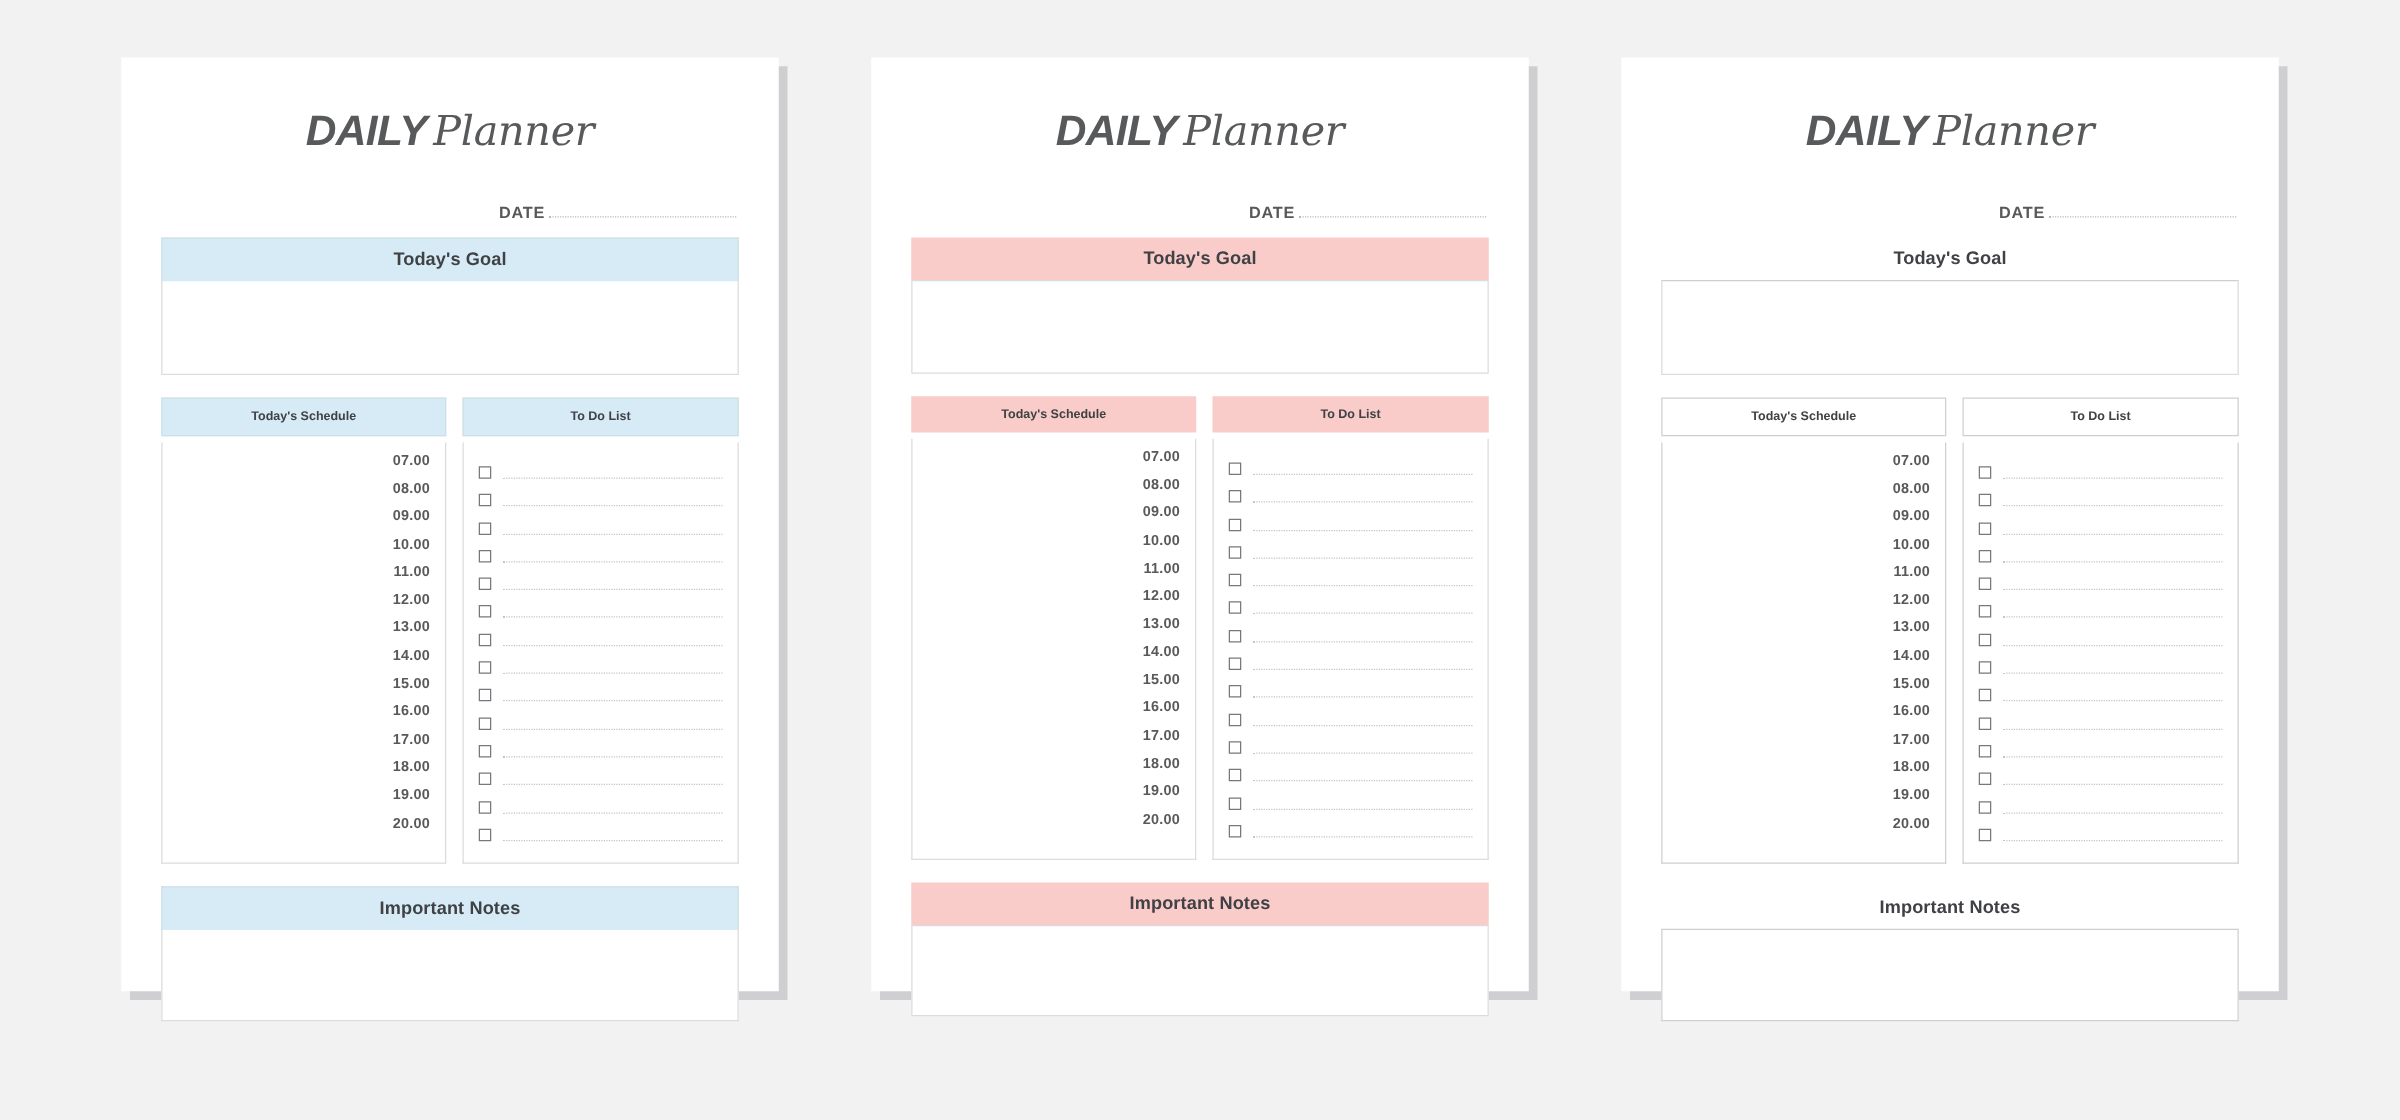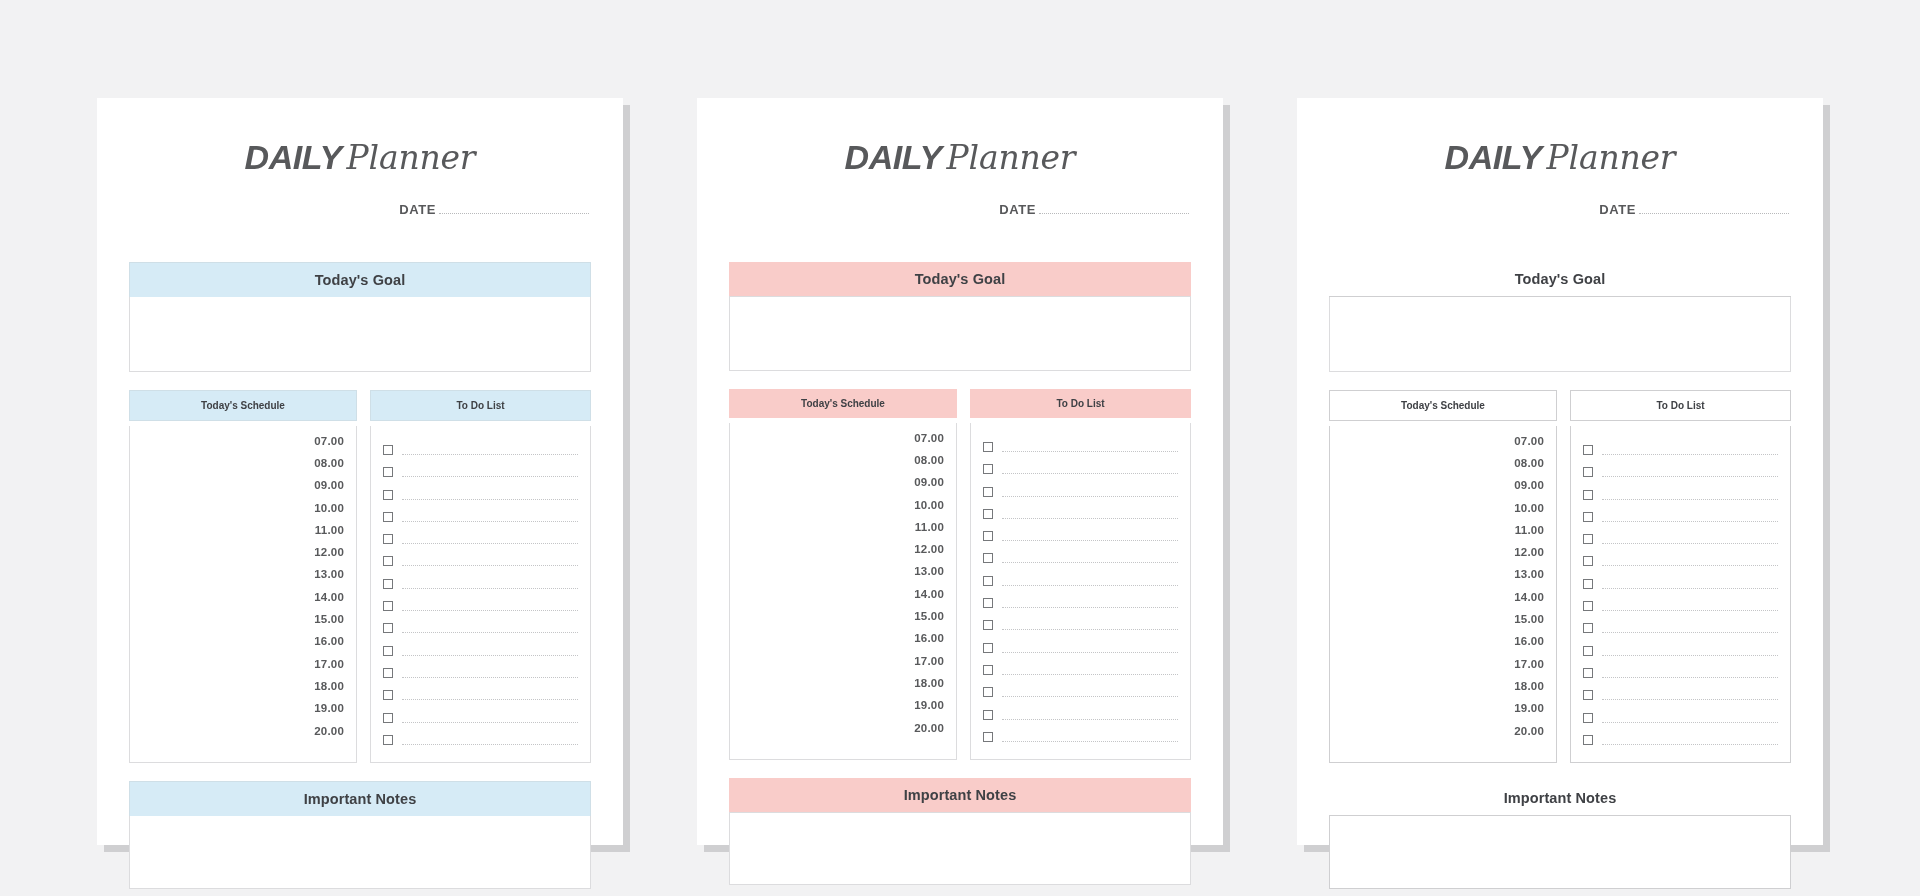"DAILY Planner" #stage { padding-top: 98px -> 46px }
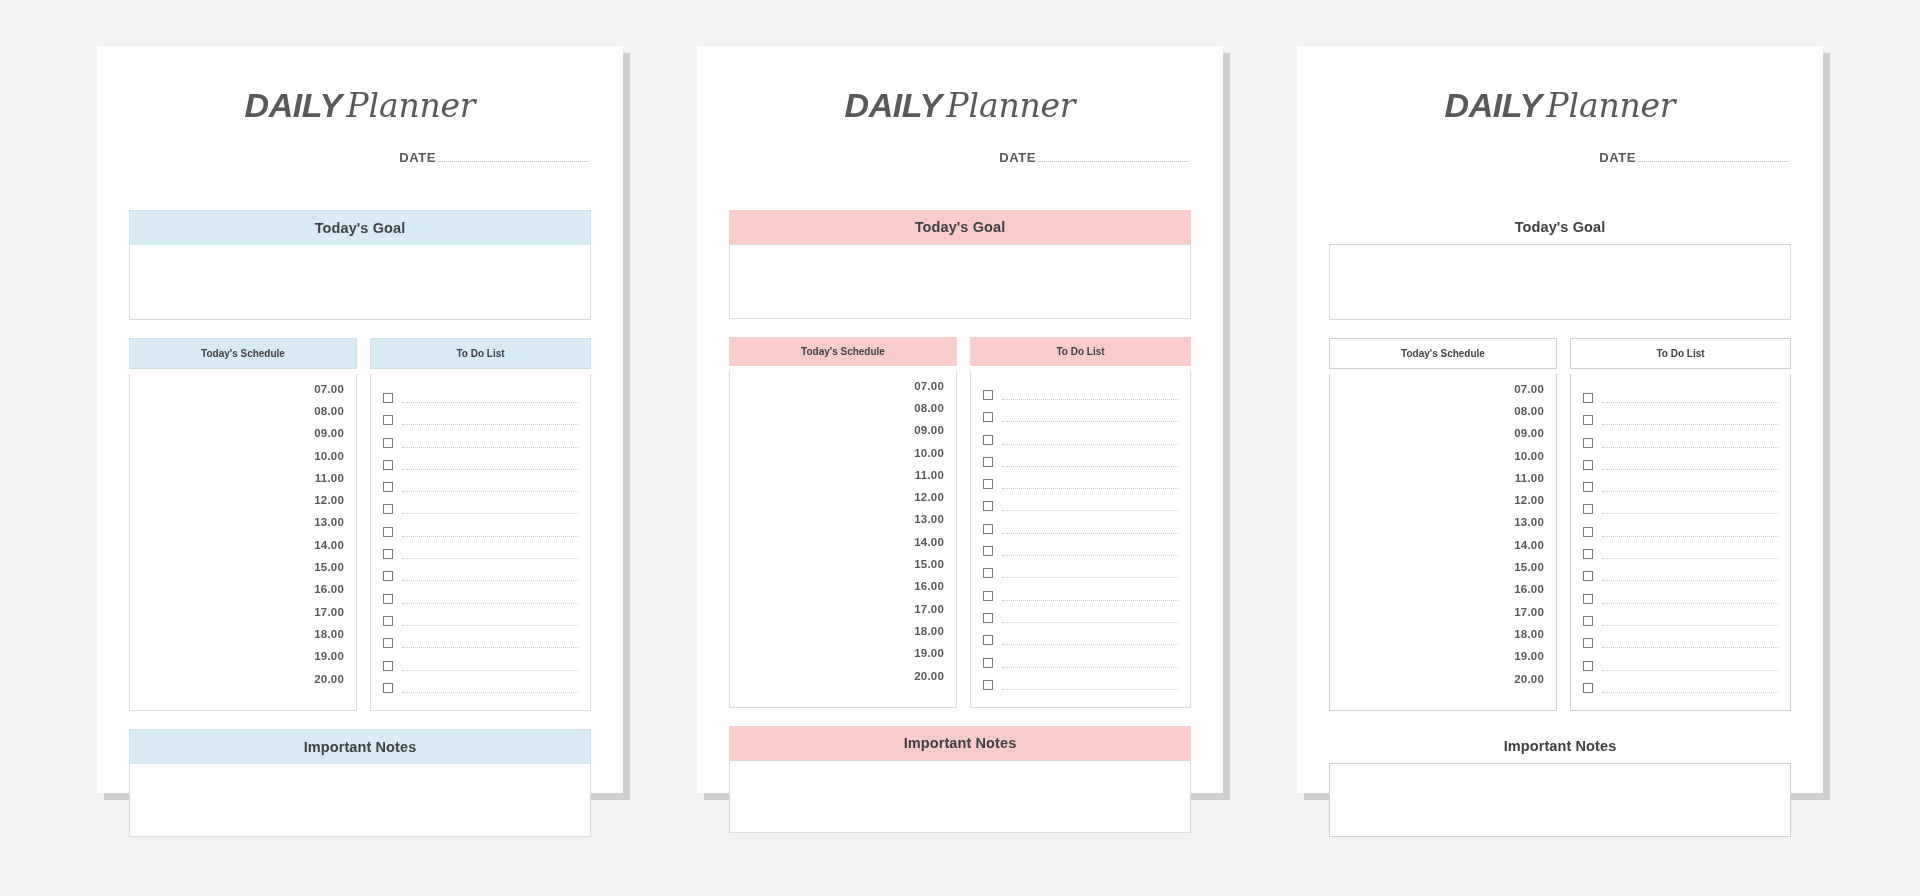"DATE" .date-row { margin: 16px 0 12px 0 -> 28px 0 12px 0 }
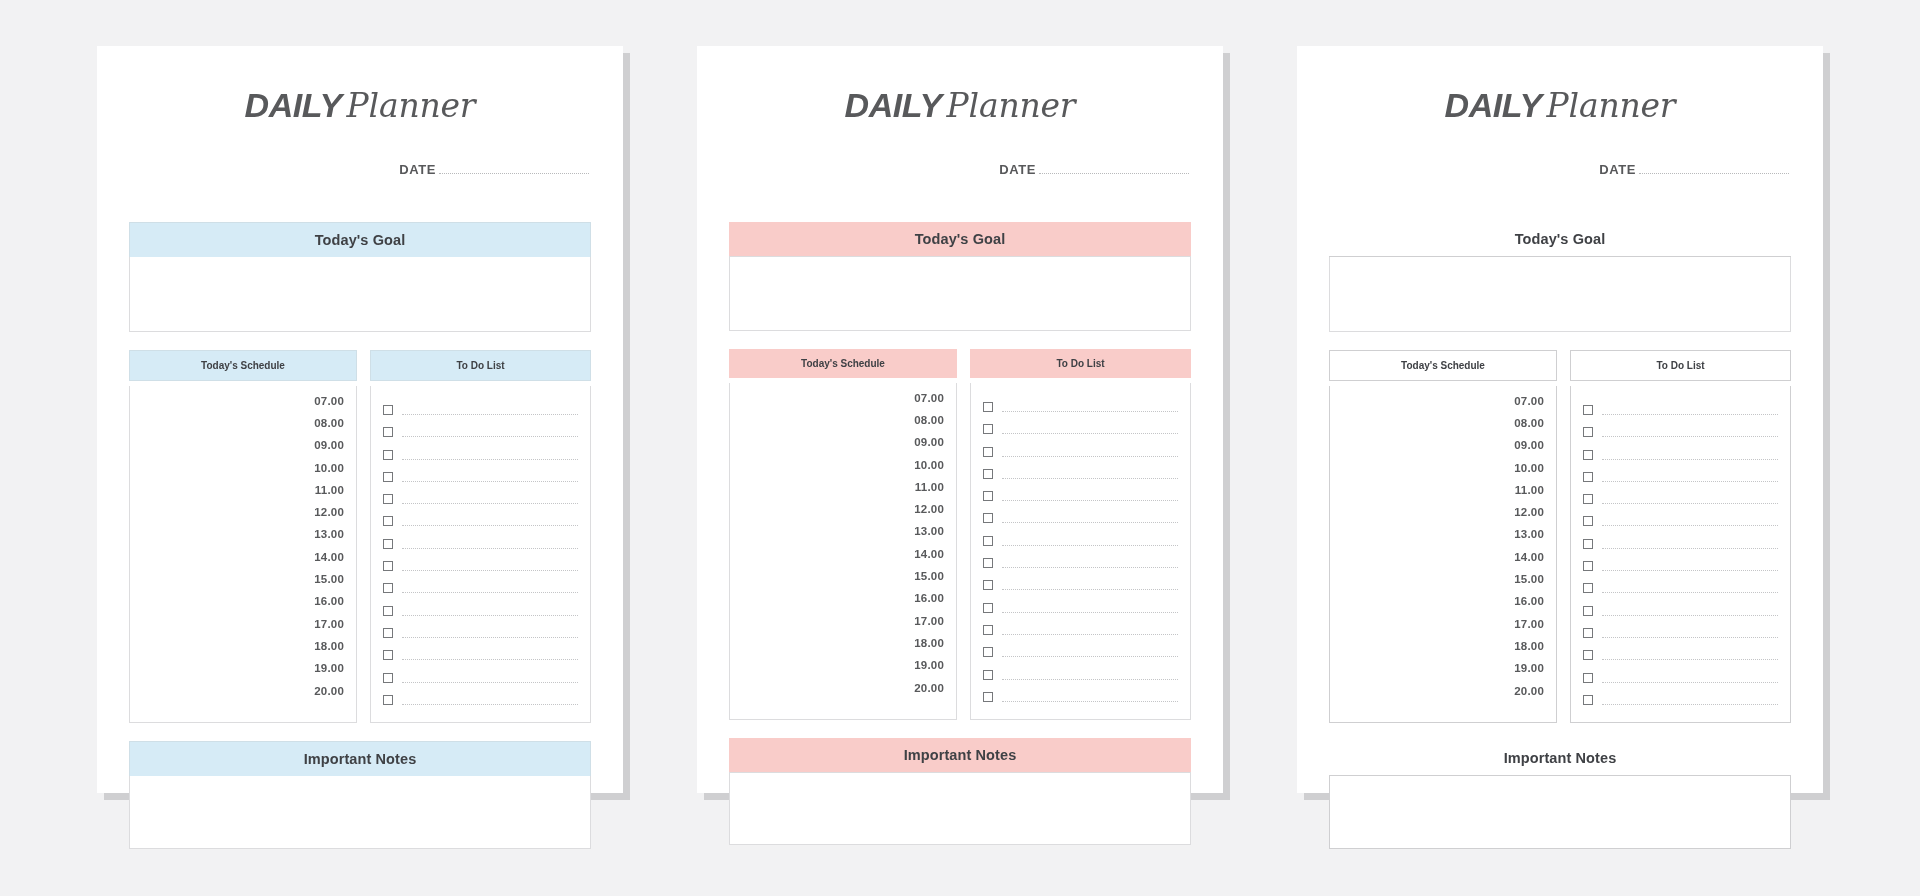"Today's Goal" .panel { margin-top: 32px -> none }
